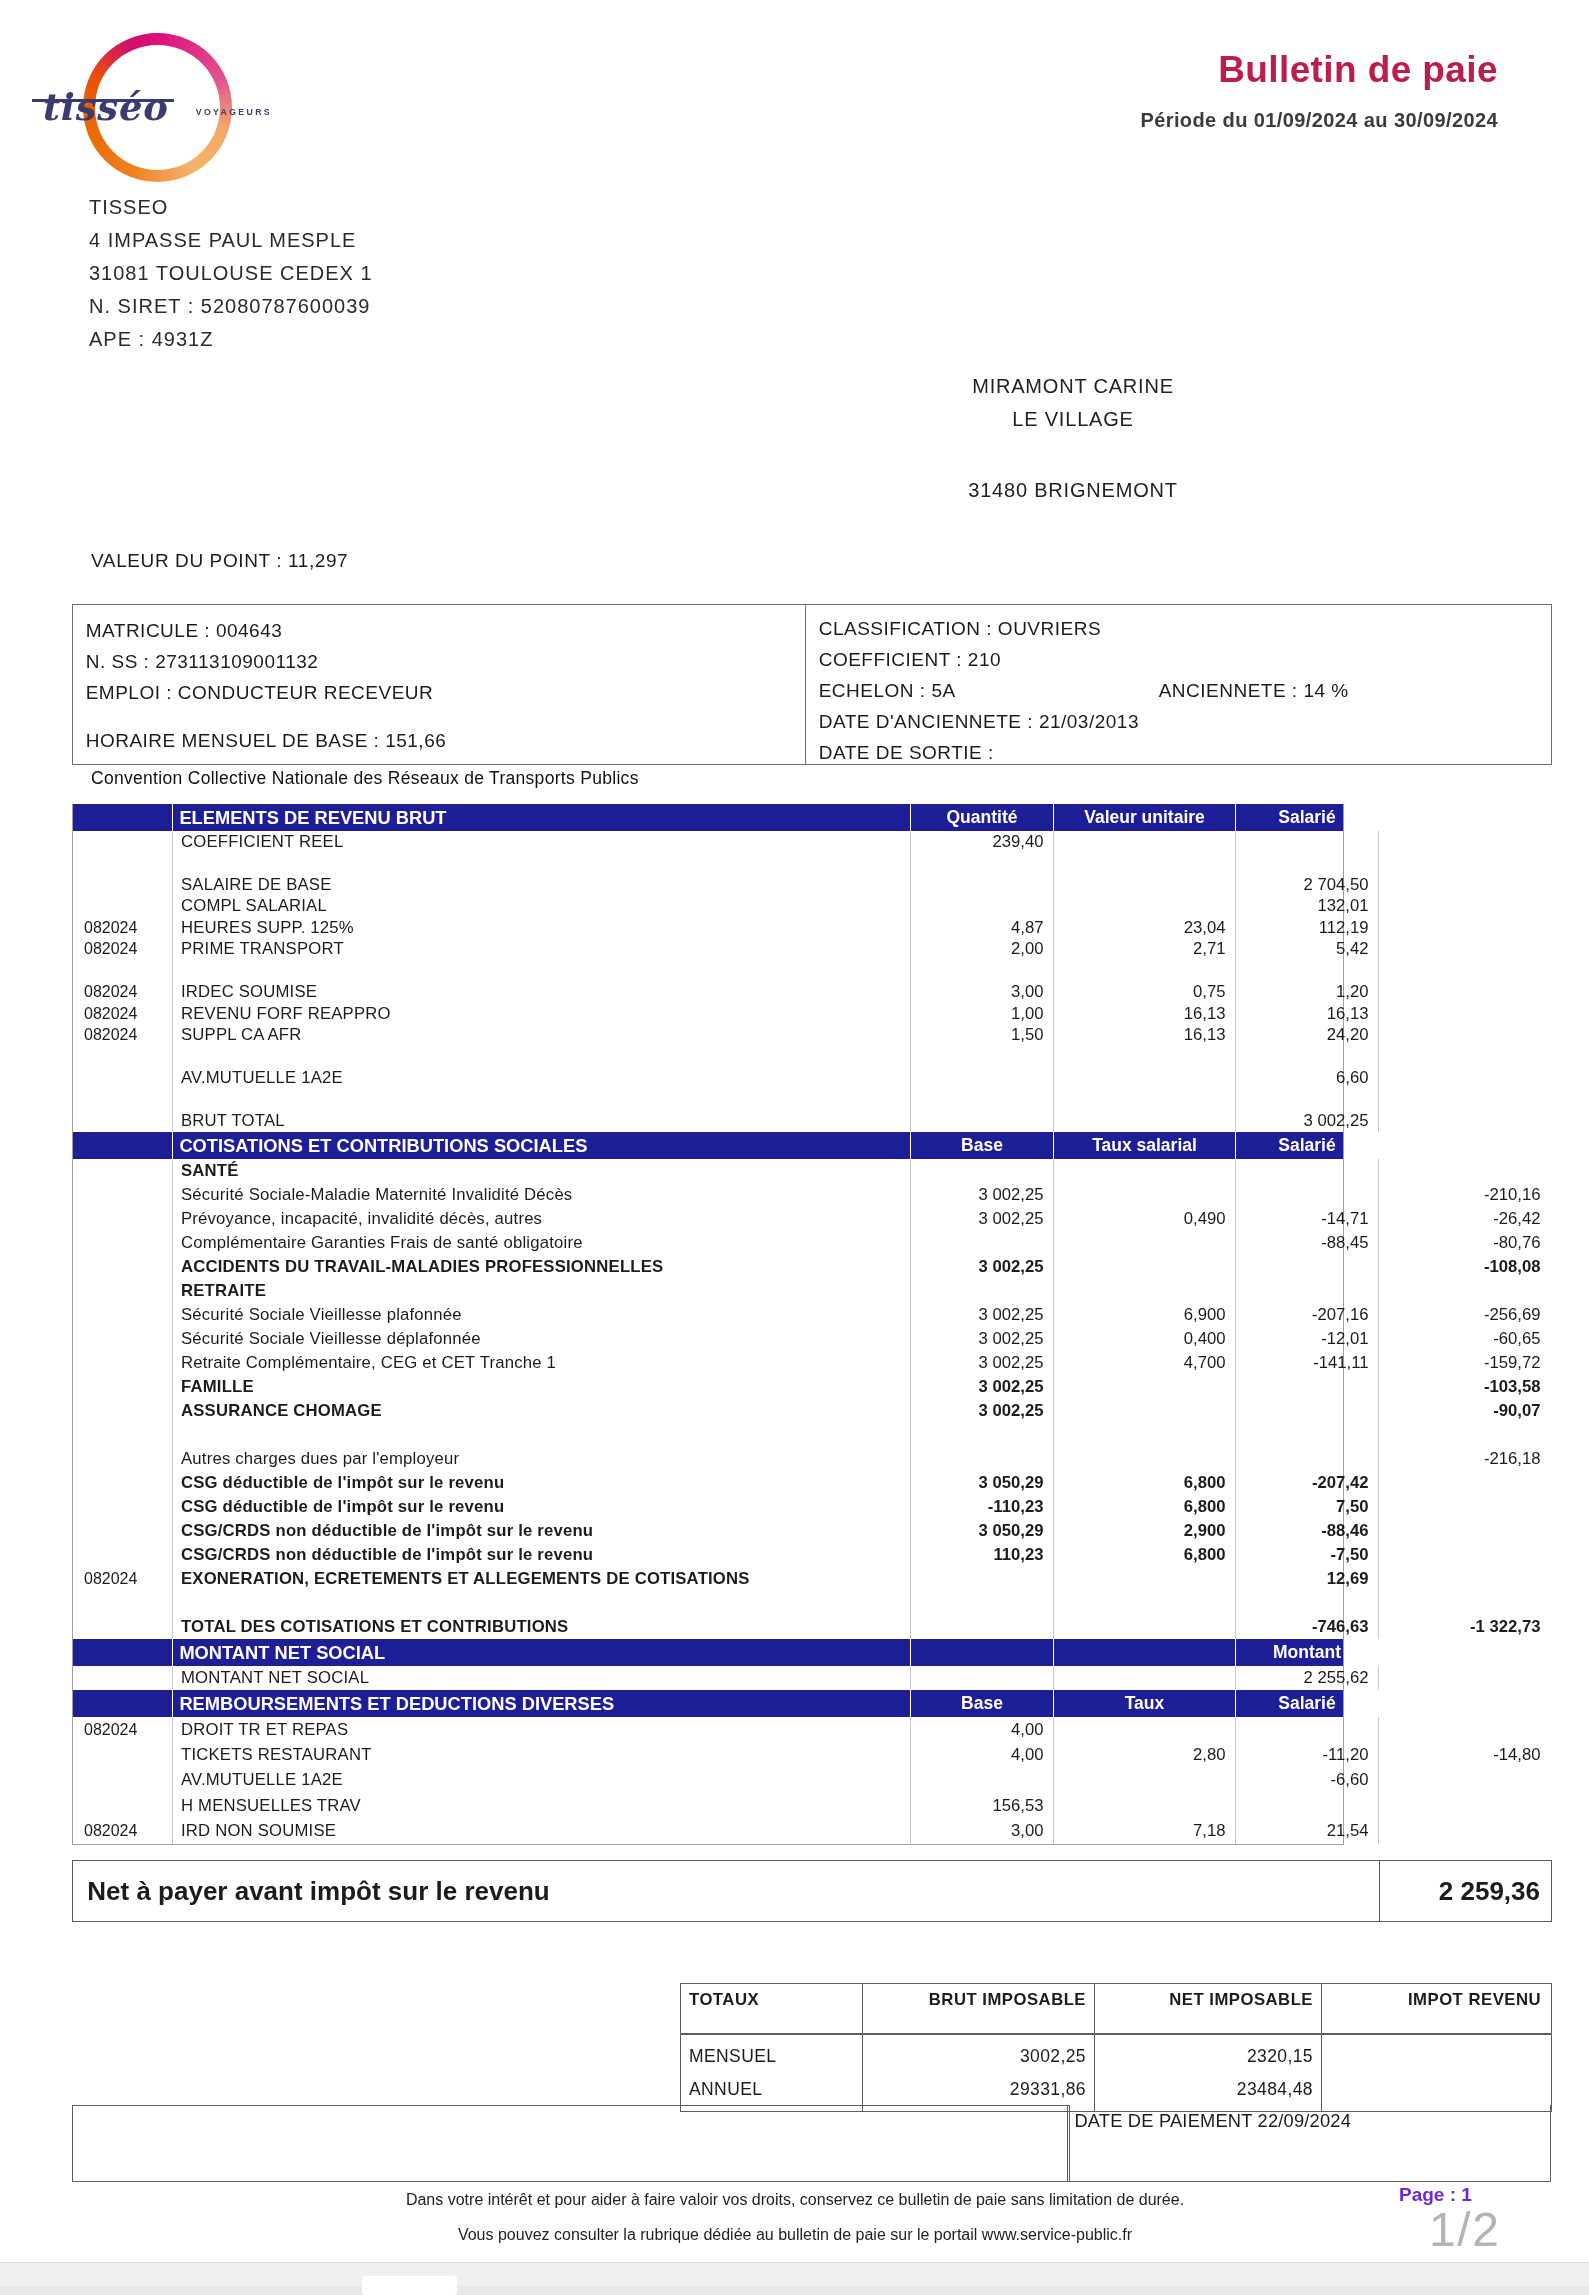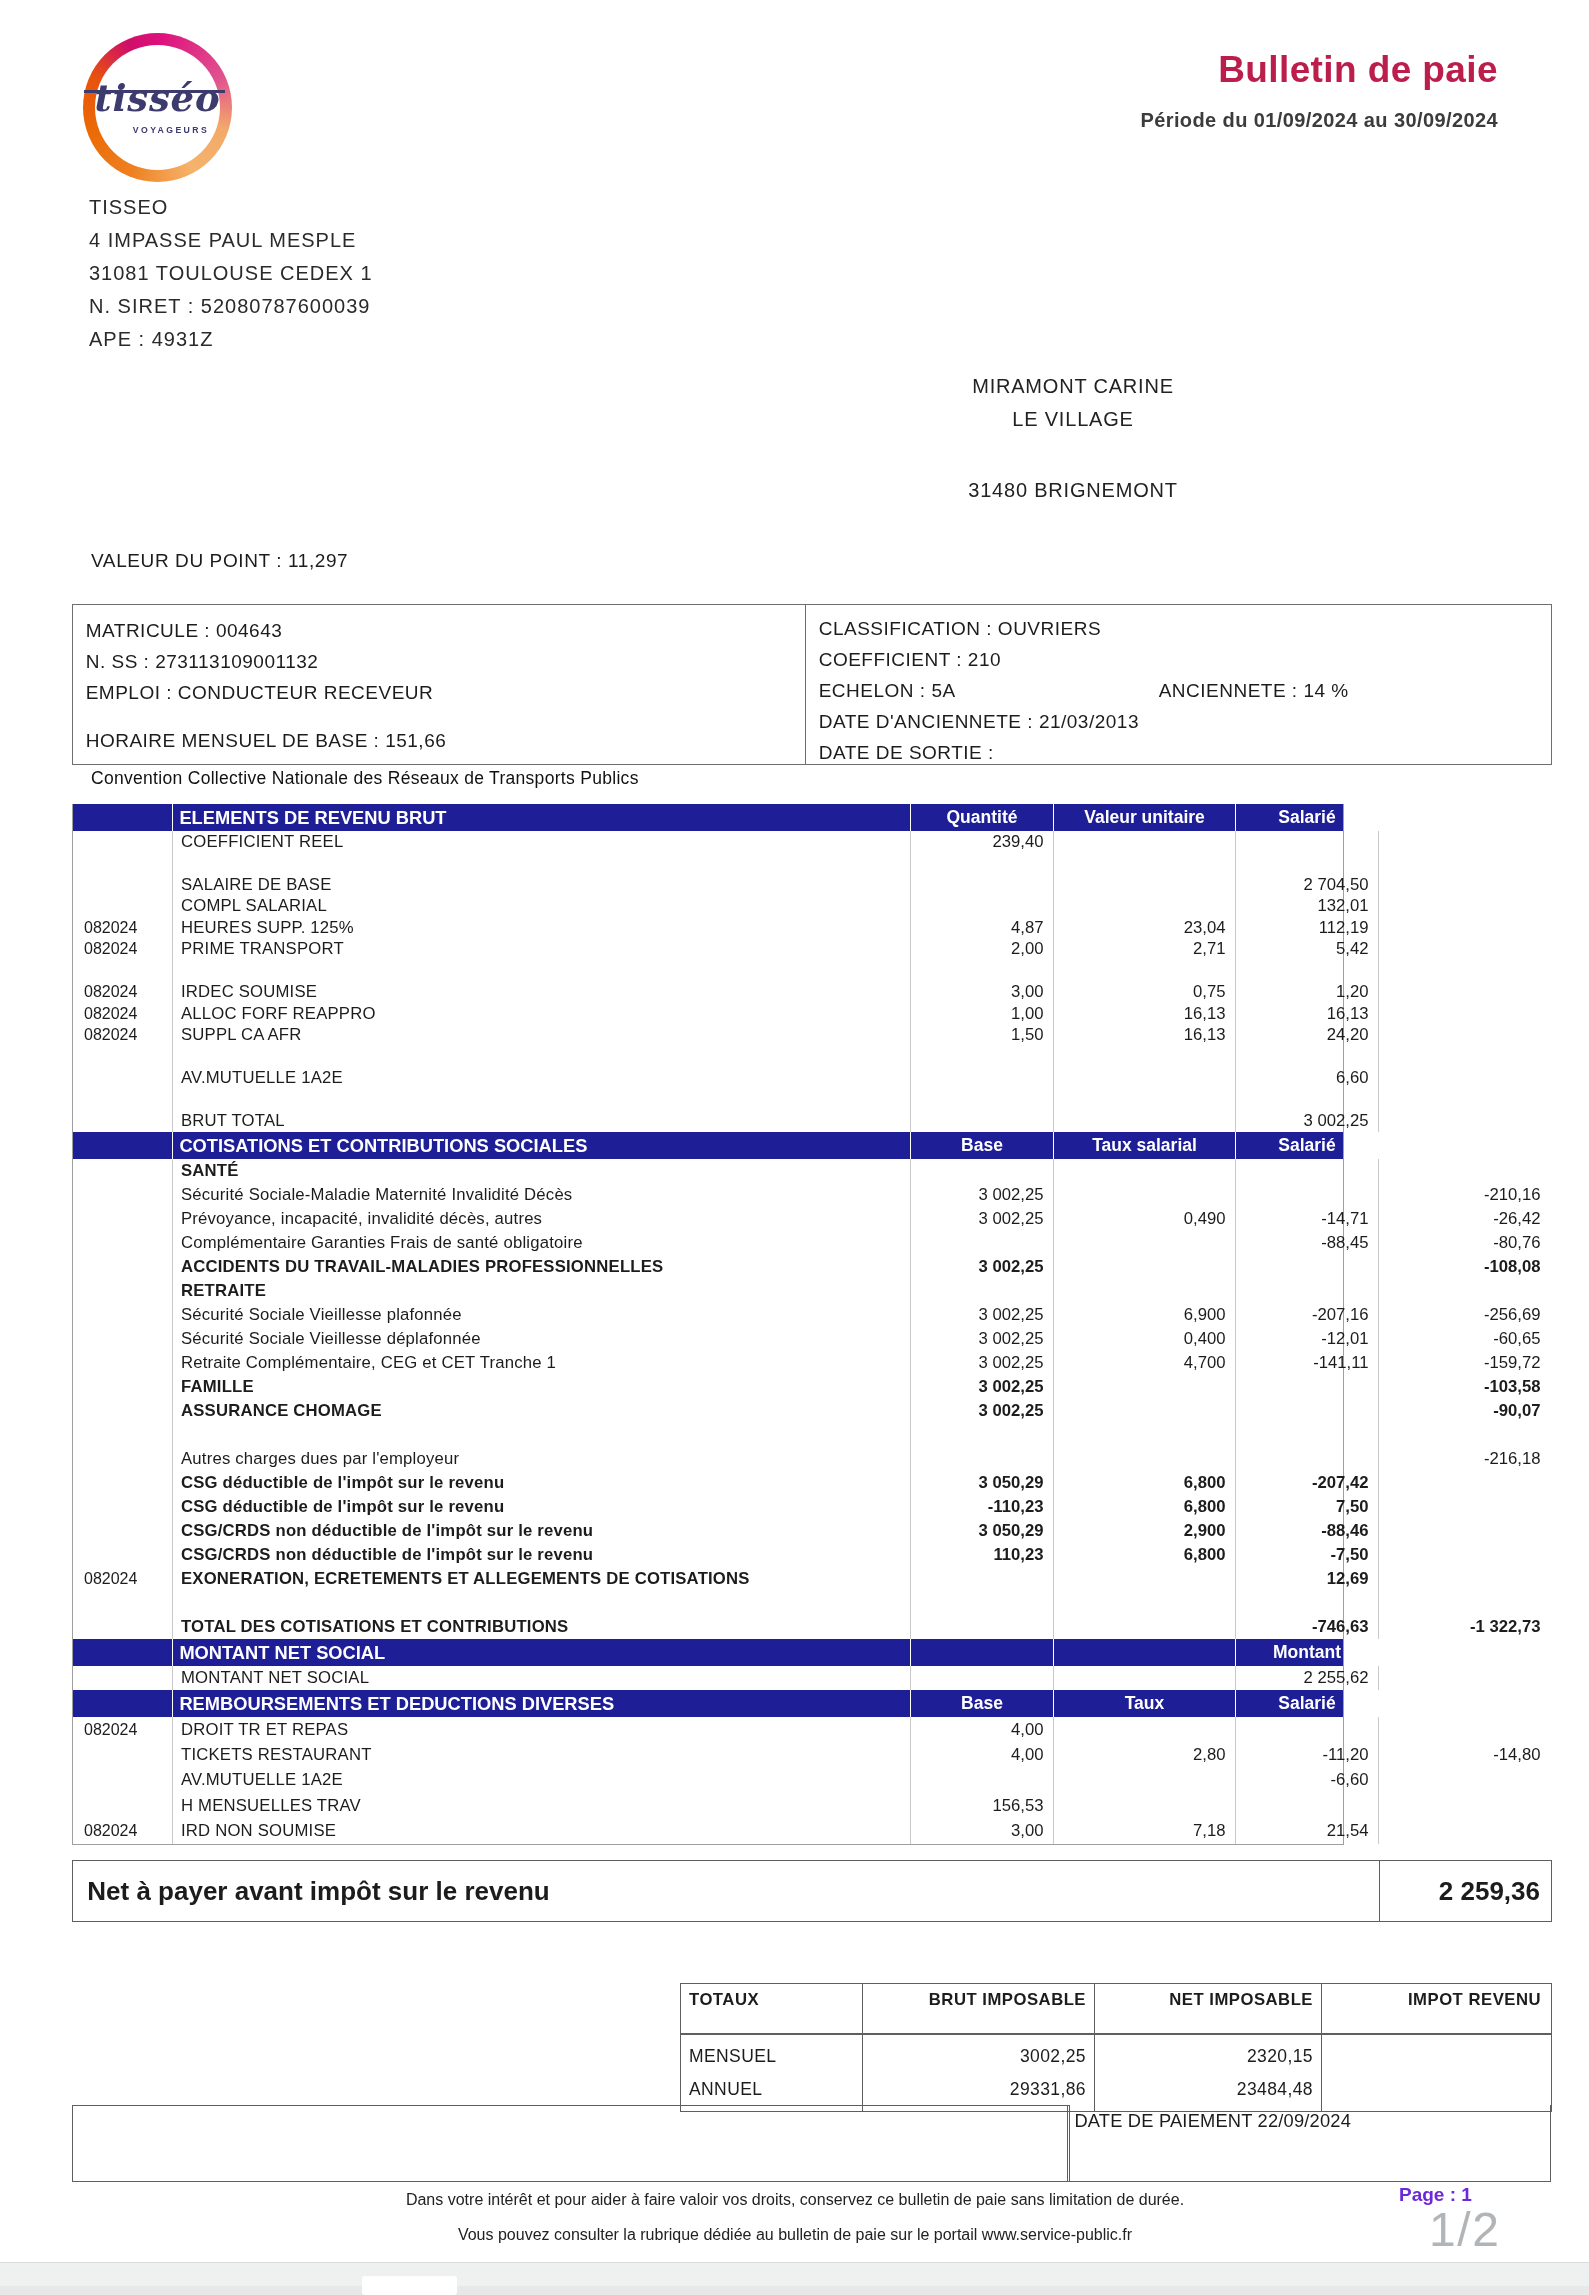"tisséo" .logo-inner { flex-direction: column -> row }
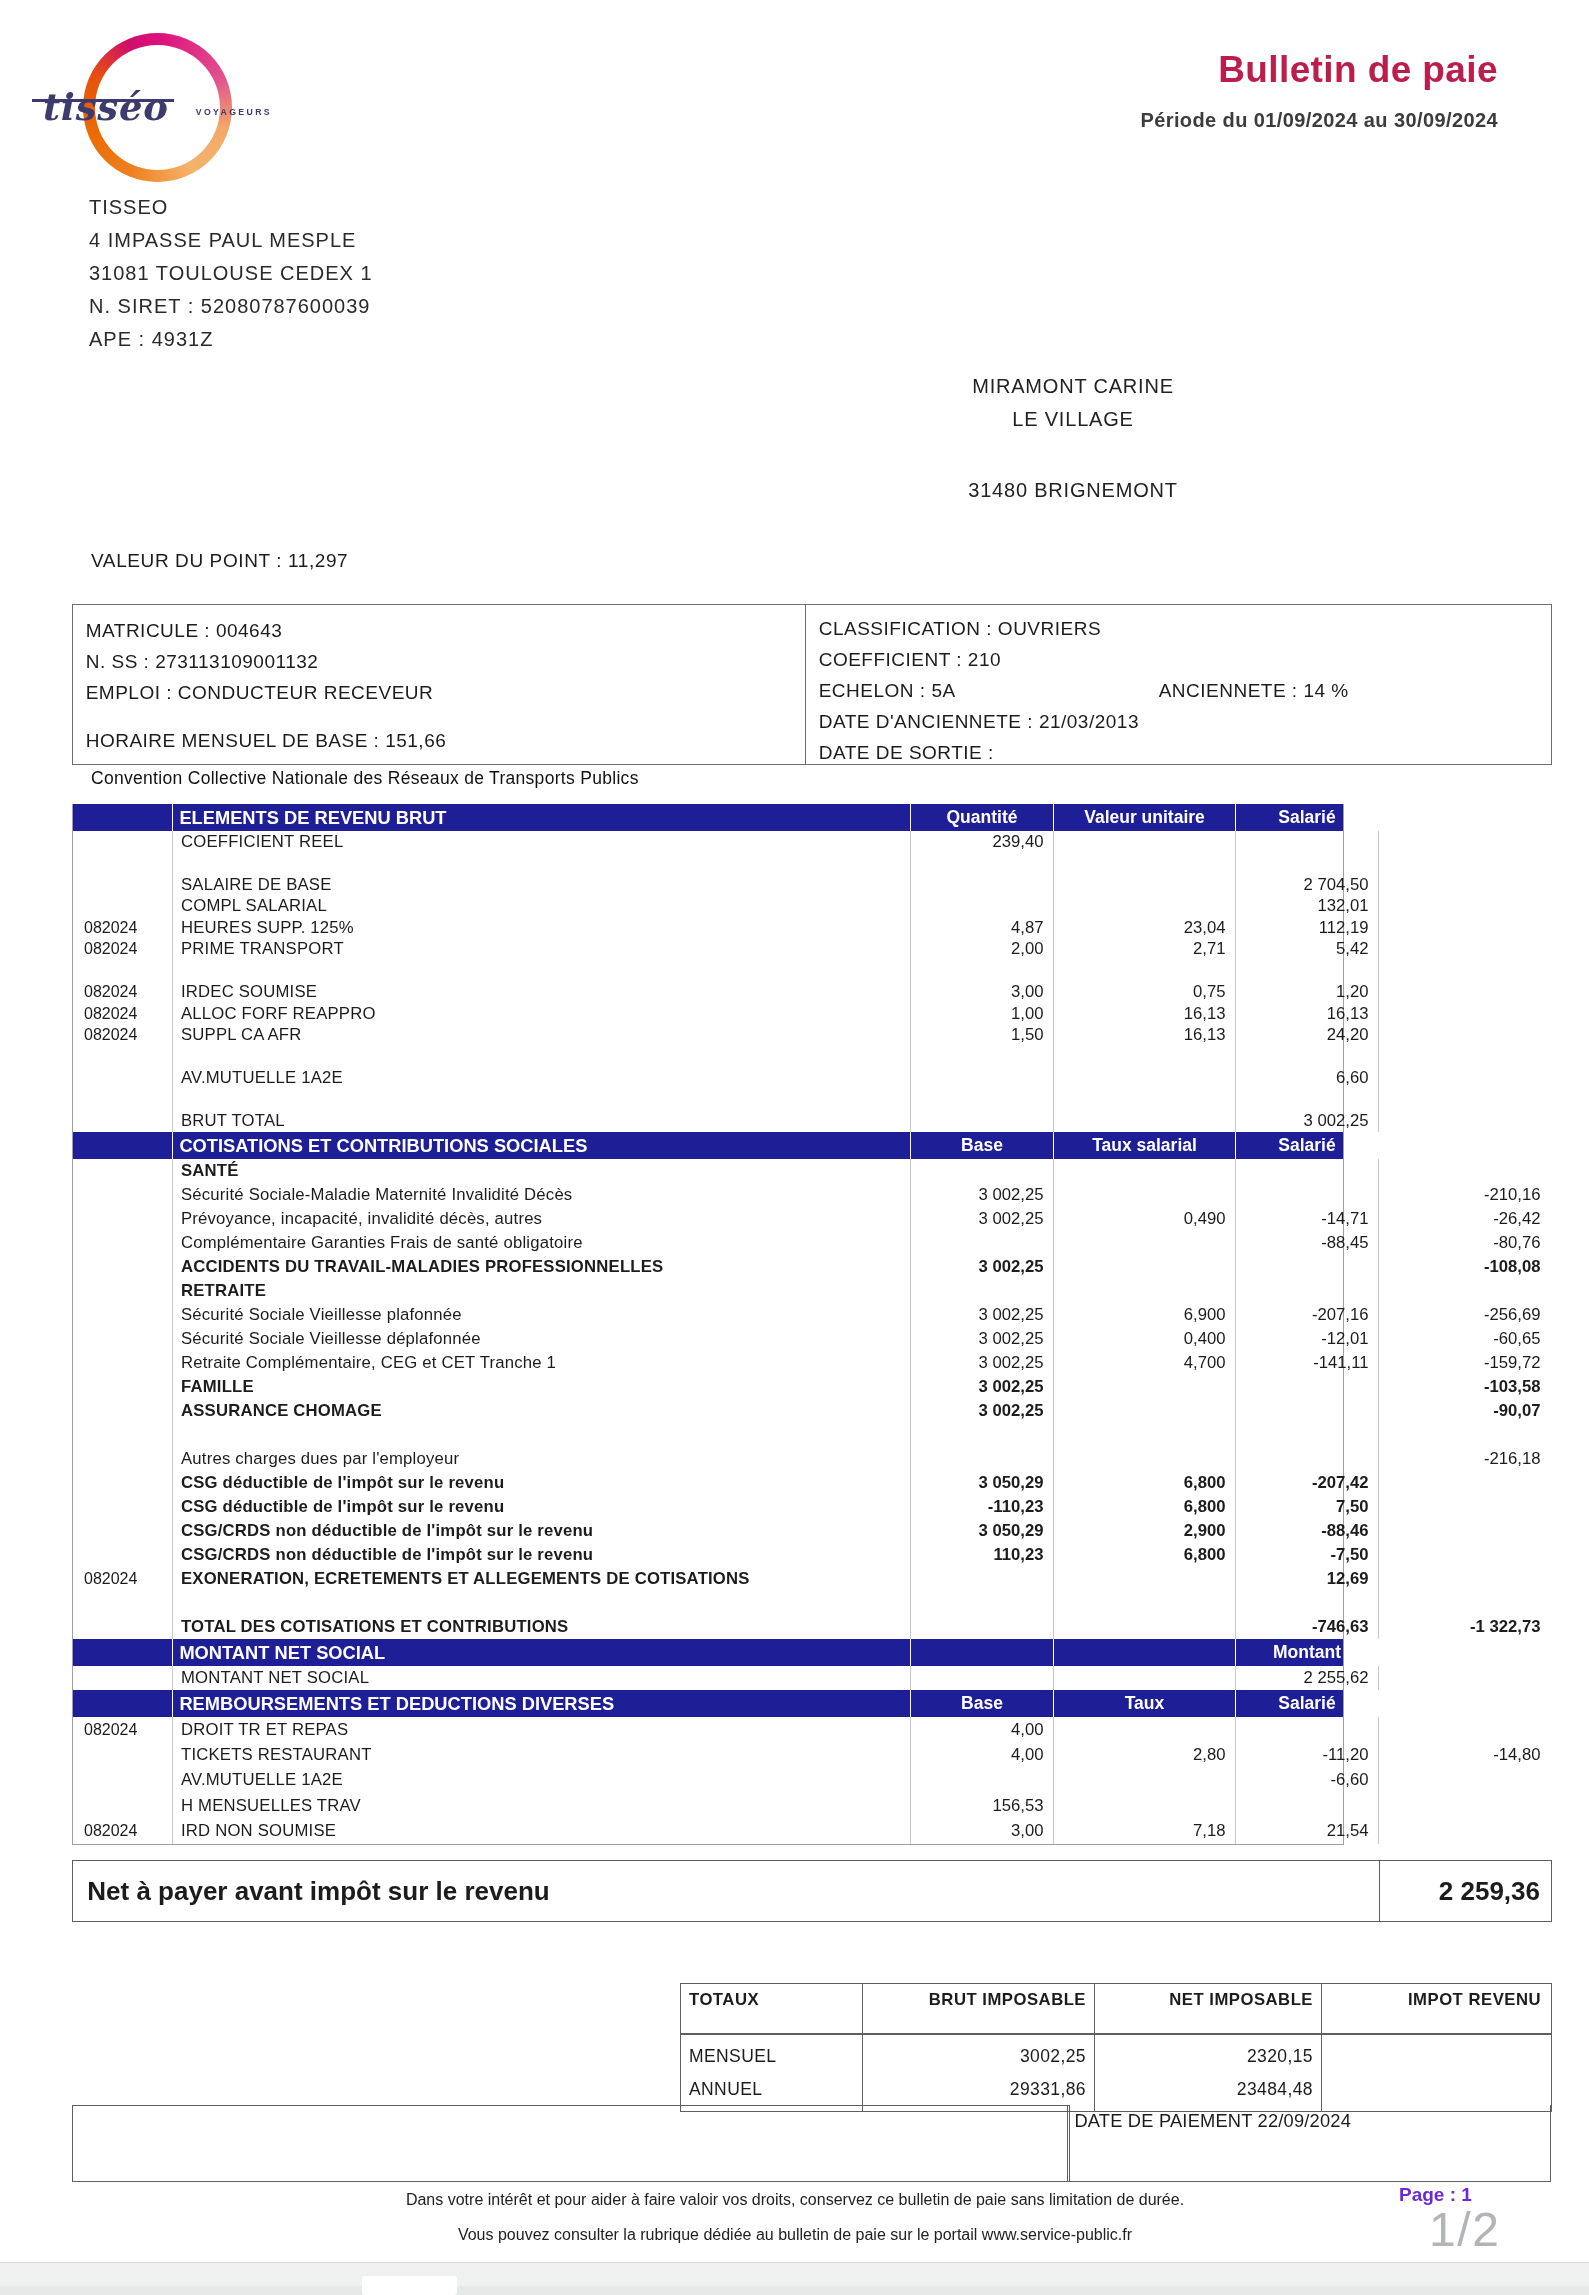"ALLOC FORF REAPPRO" div.cell { text: ALLOC -> REVENU }
